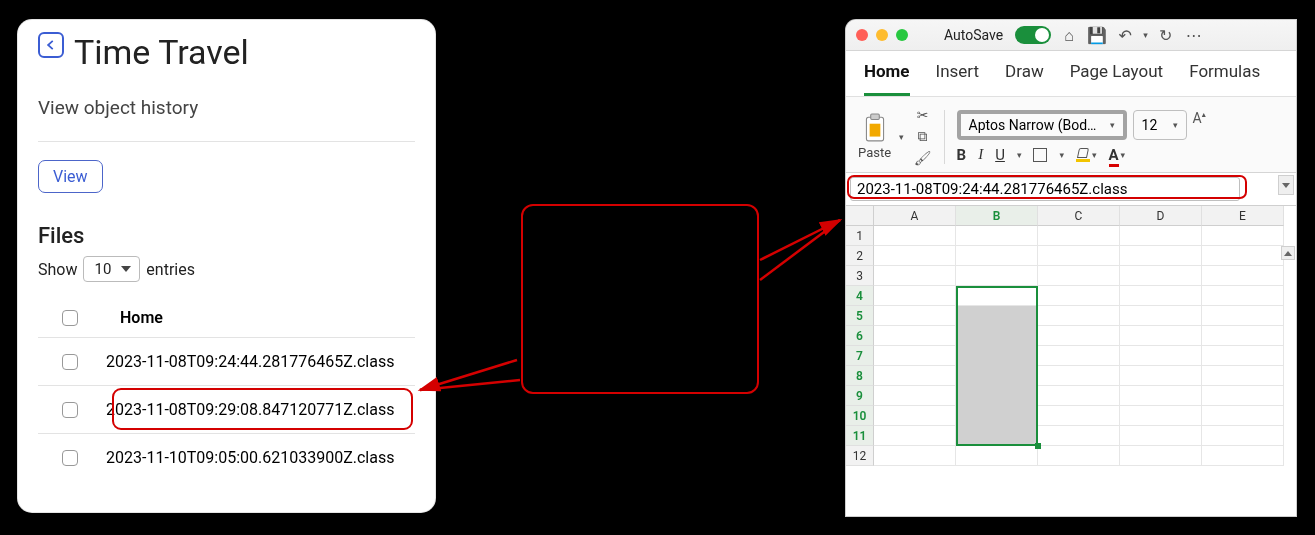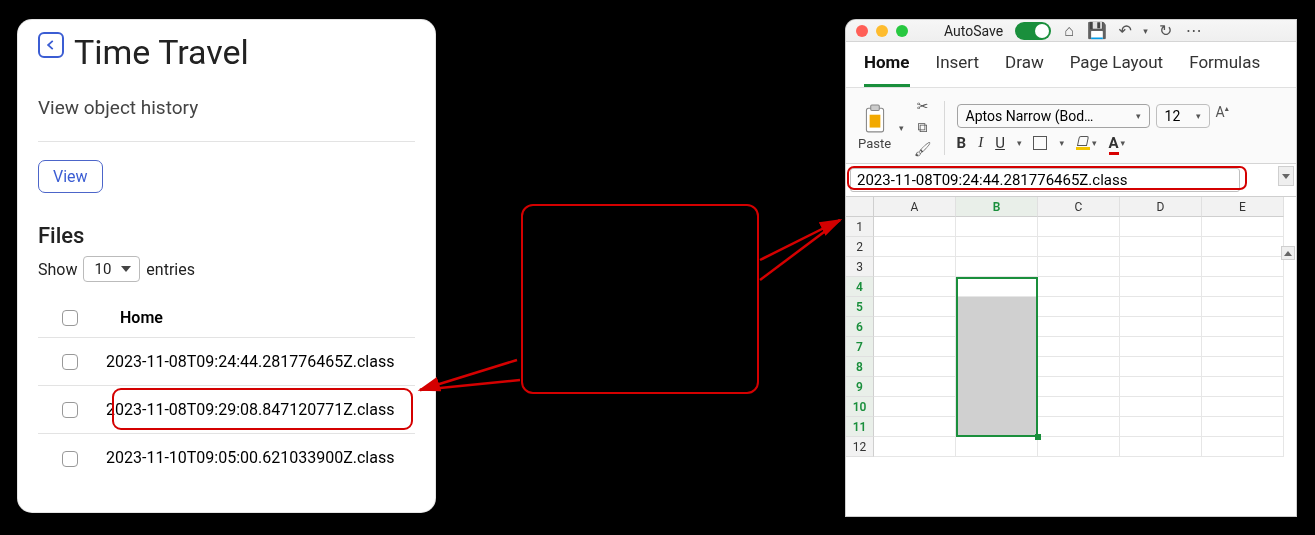"AutoSave" .pr-titlebar { height: 22px -> 31px }
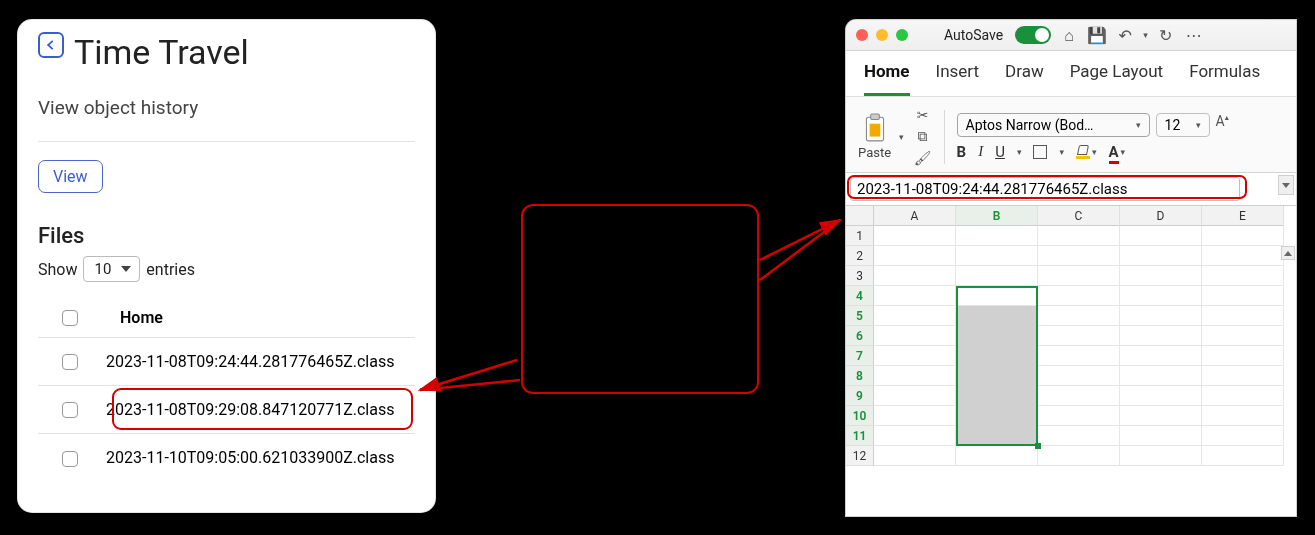"Aptos Narrow (Bod…" .rb-font { border: 1px solid #a3a3a3 -> 4px solid #a3a3a3; width: 193px -> 170px }
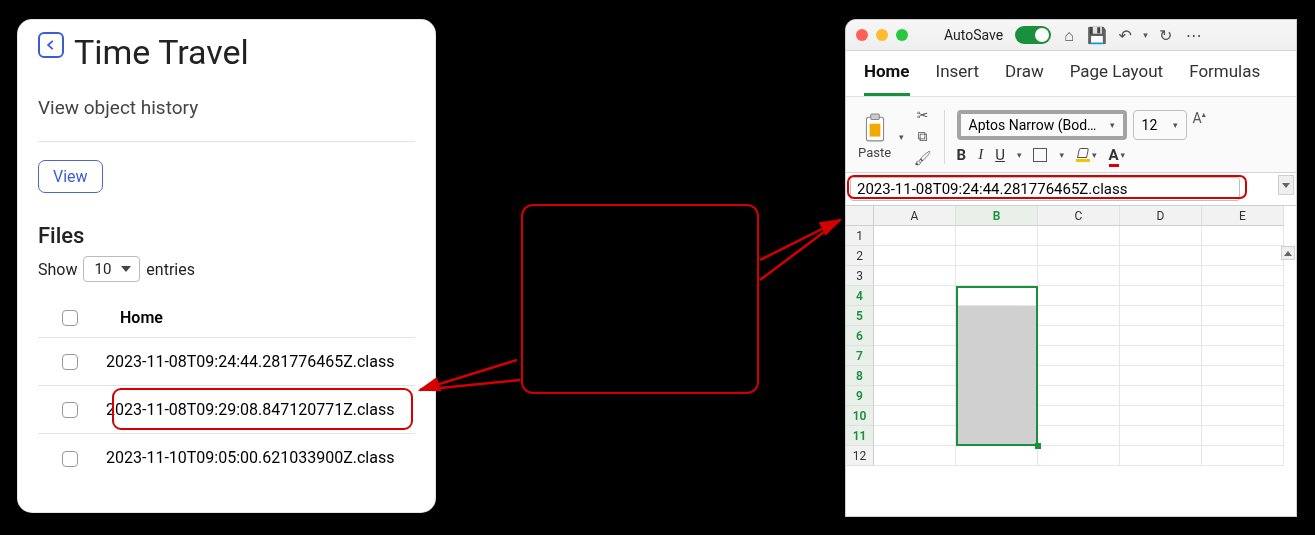"2023-11-10T09:05:00.621033900Z.class" .pl-row:last-child { align-items: flex-end -> none }
